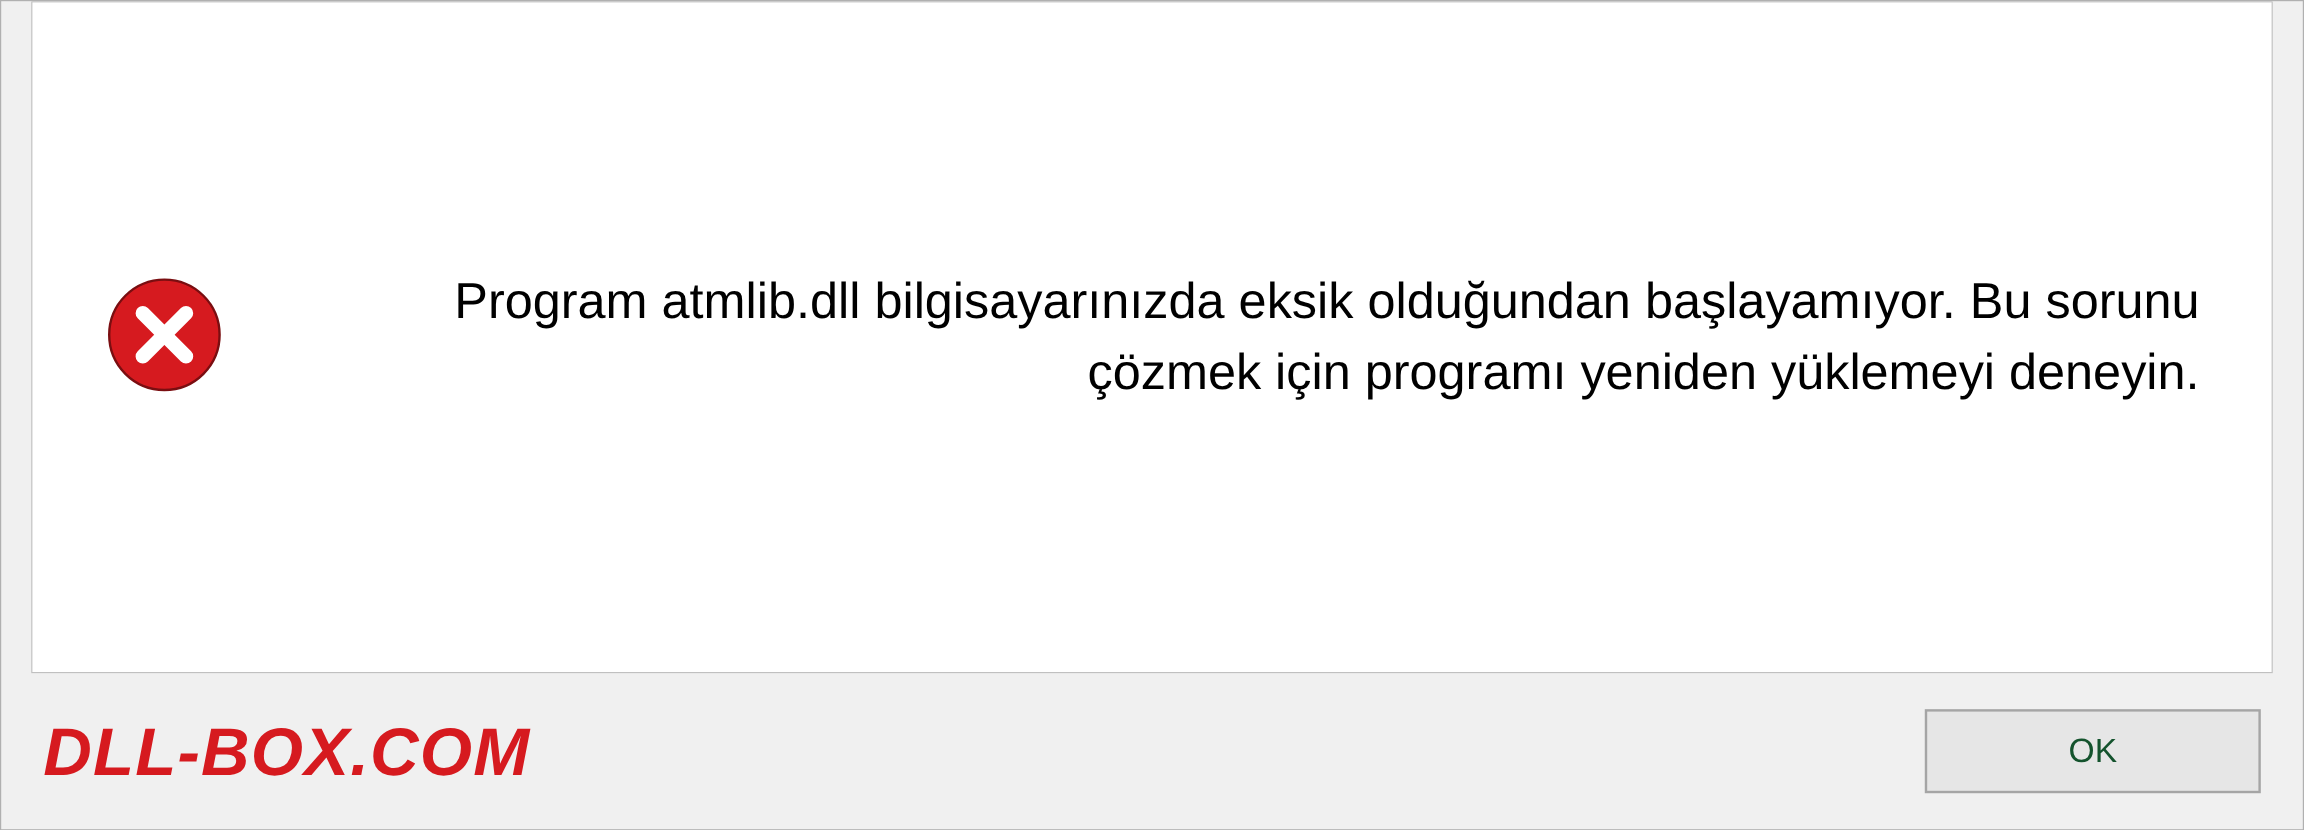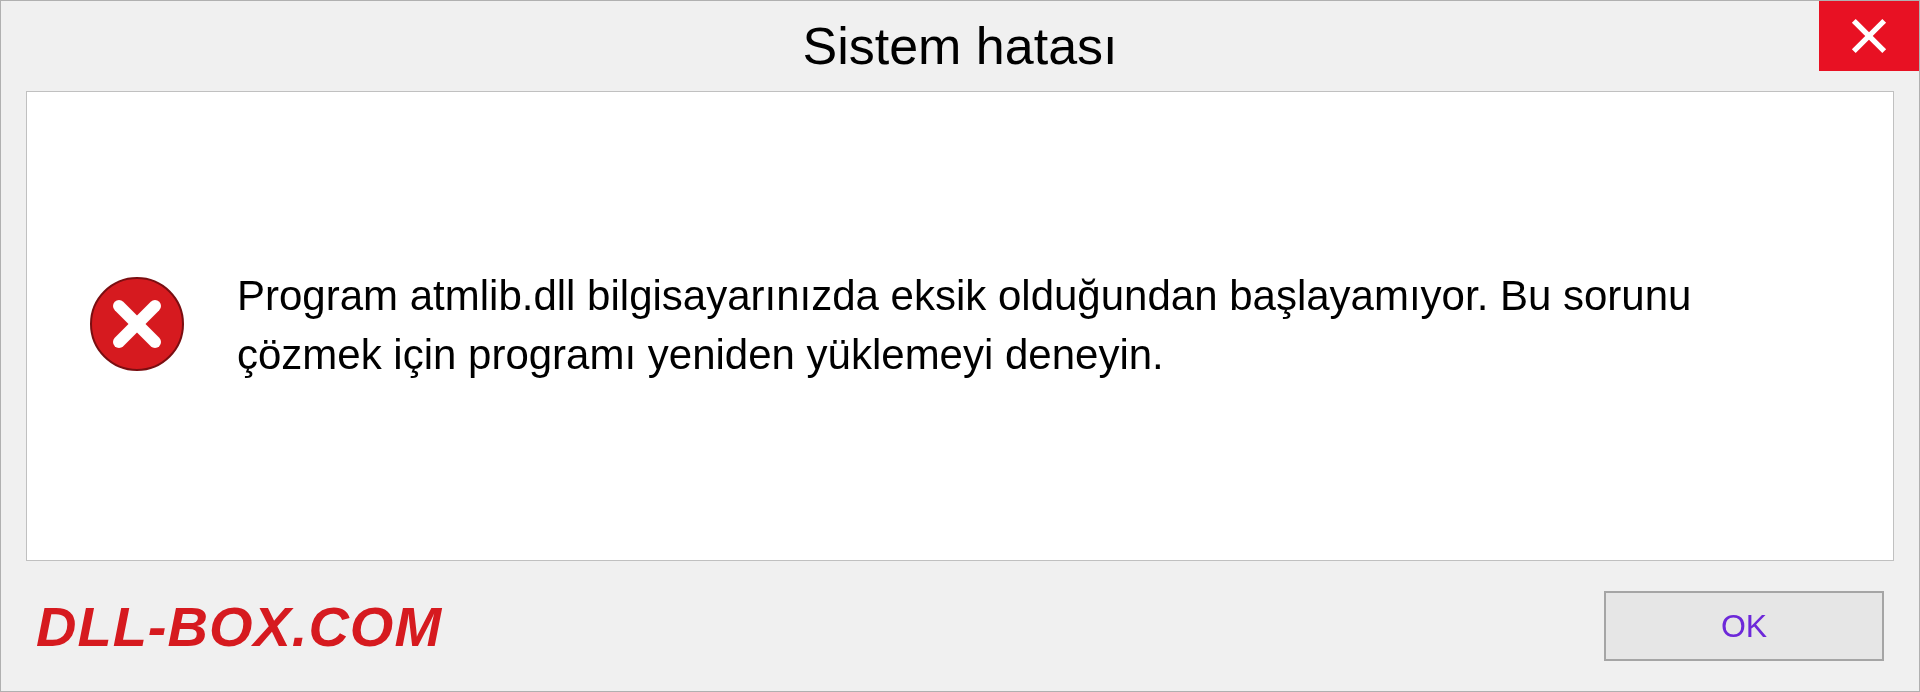"Sistem hatası" div.title-bar { html: <div> <div>Sistem hatası</div> <div> <svg> <line></line> <line></line> </svg> </div> </div> -> none }
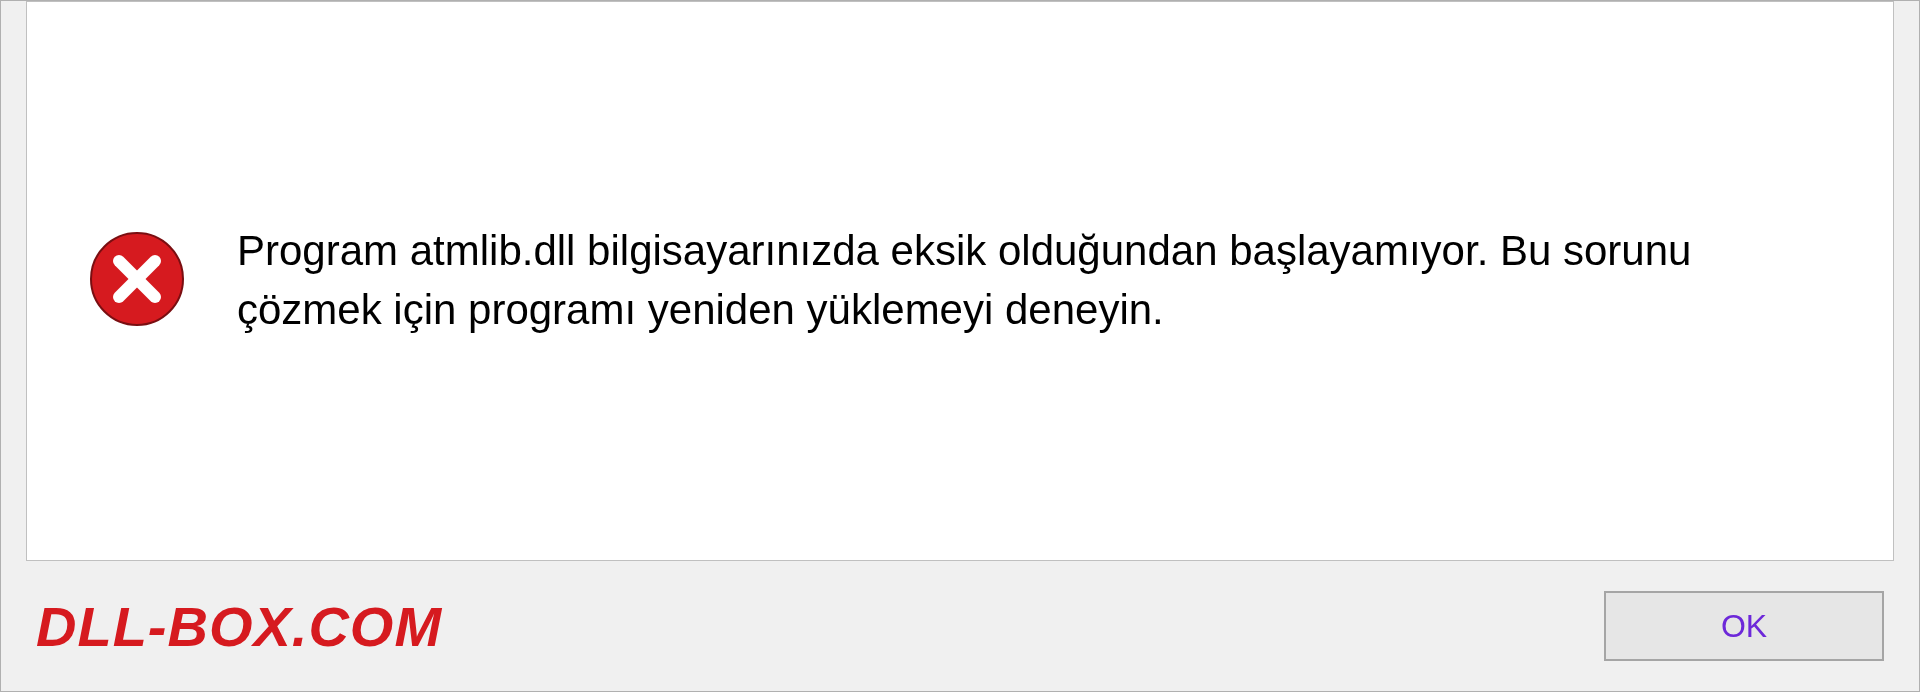"Program atmlib.dll bilgisayarınızda" .content-panel { text-align: none -> right }
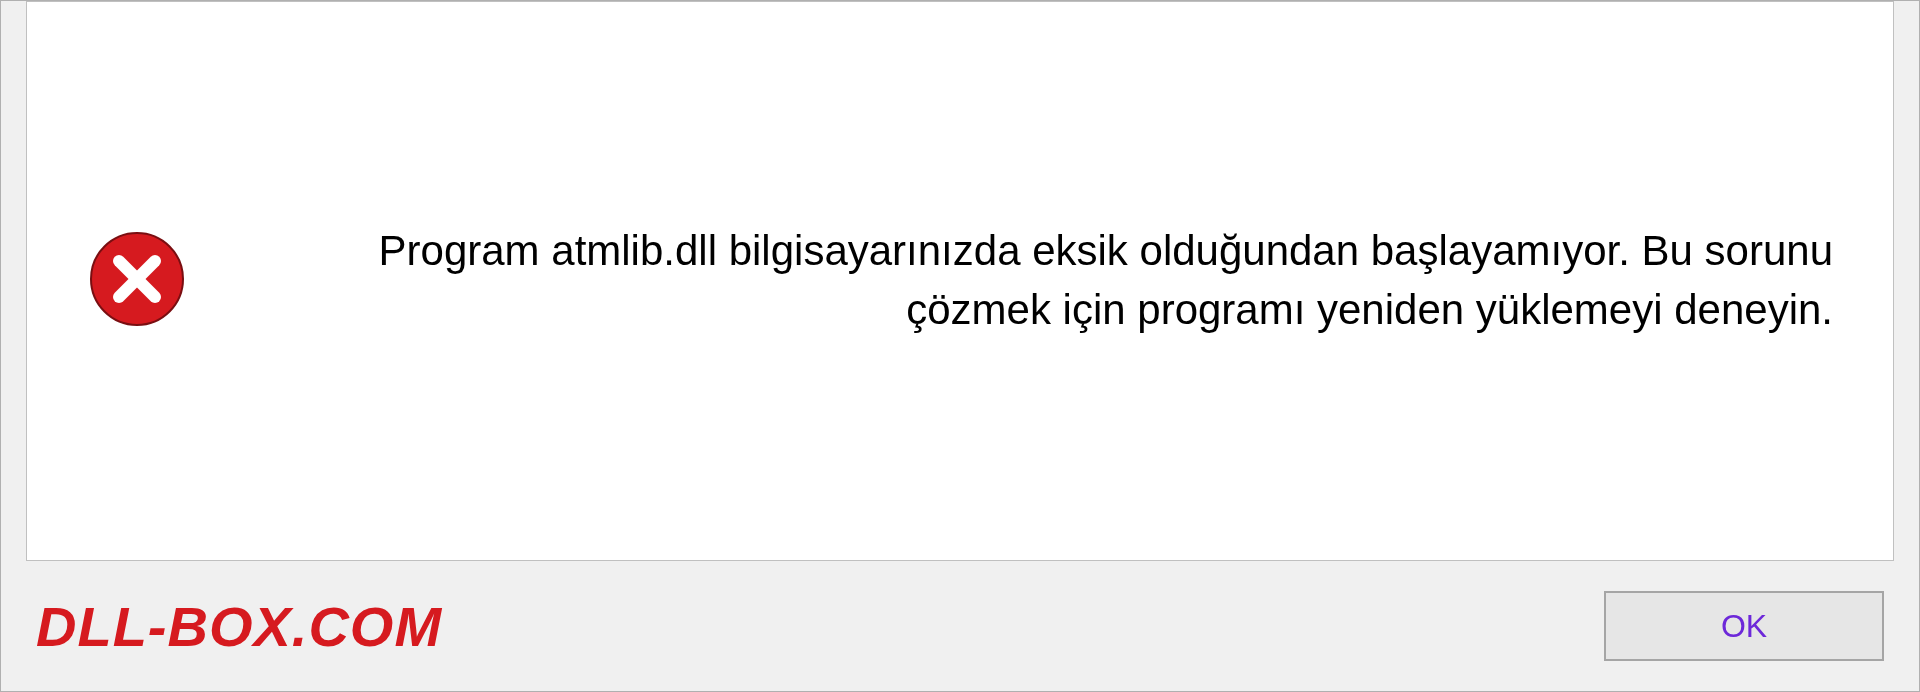"OK" .ok-btn { color: #6d28d9 -> #14532d; font-size: 32px -> 28px }
